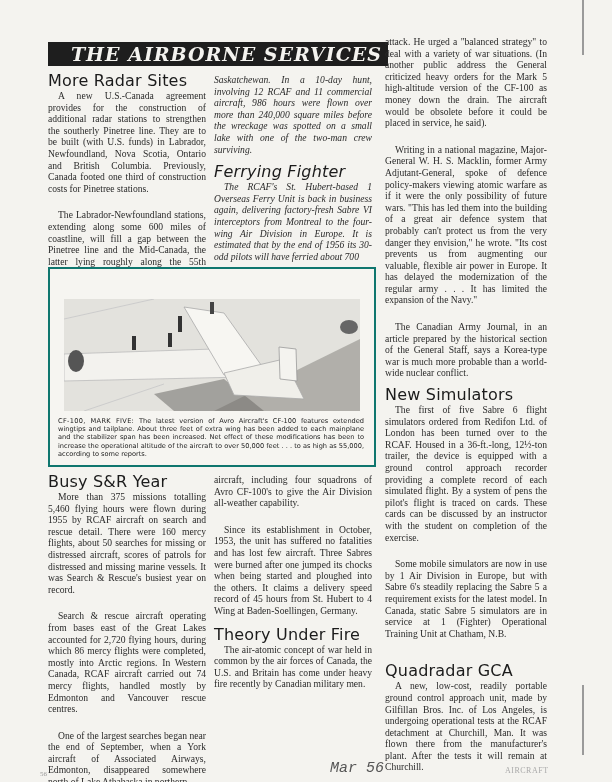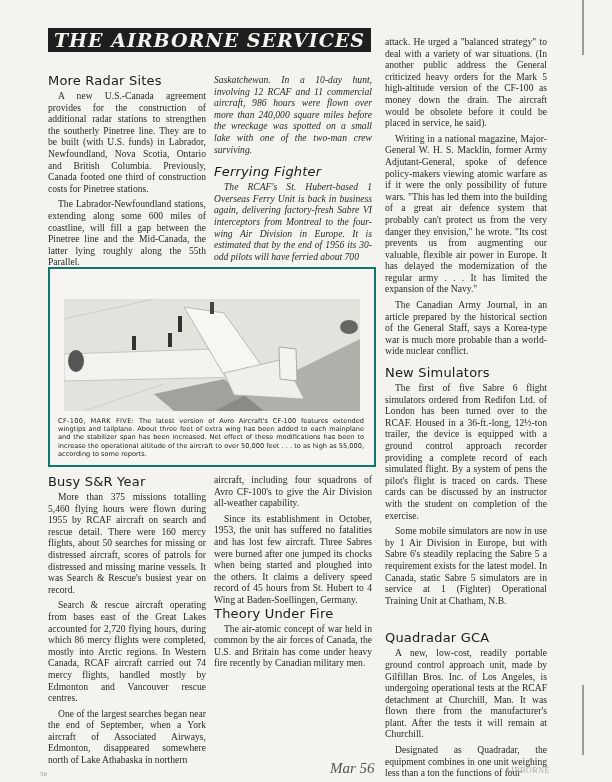"THE AIRBORNE SERVICES" .banner { padding-left: none -> 17px; top: 28px -> 42px }
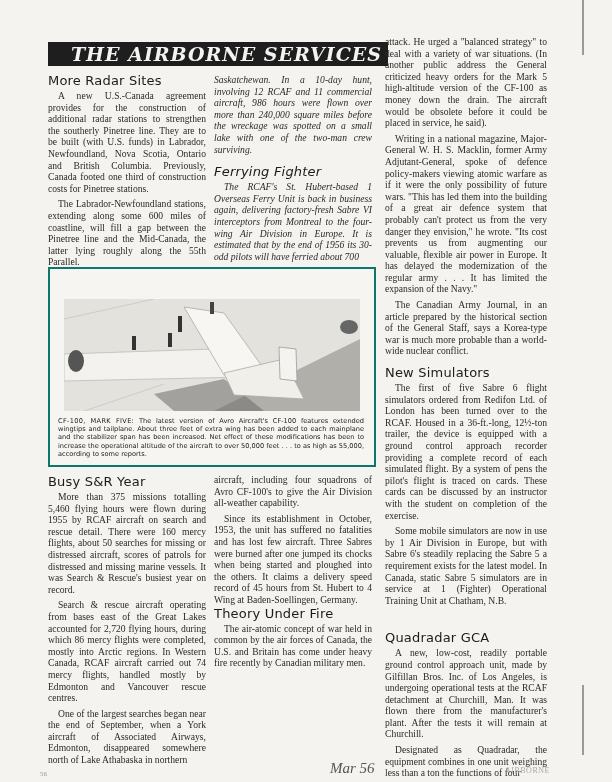"More Radar Sites" .head { font-size: 13px -> 16px }
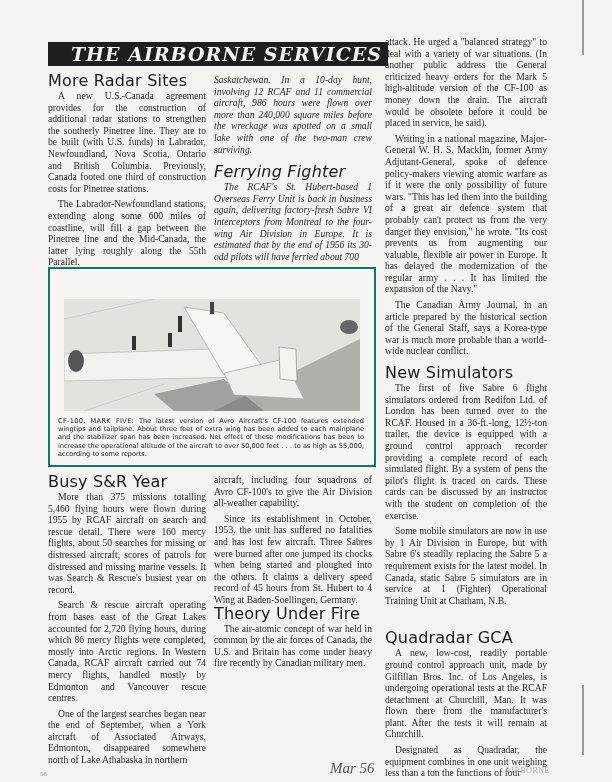"Writing in a national magazine," .col p + p { margin-top: 4px -> 15px }
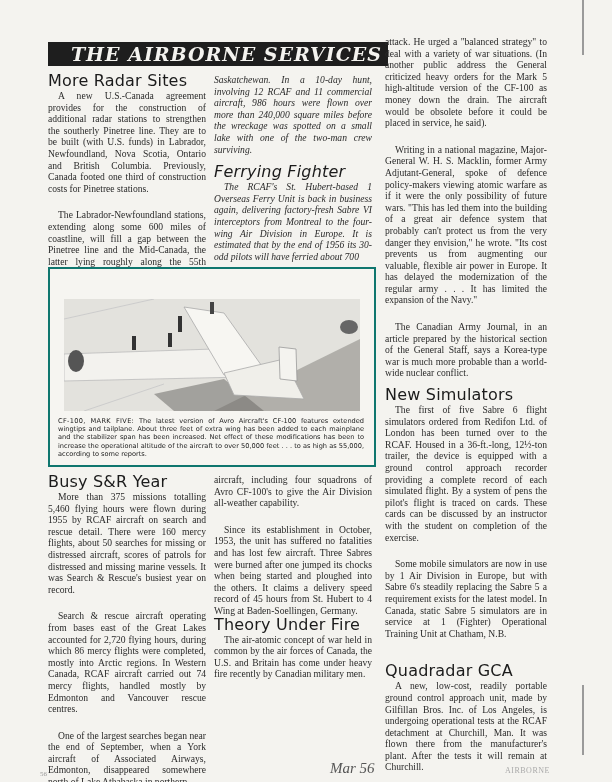"Theory Under Fire" h2.head { margin-top: none -> 10px }
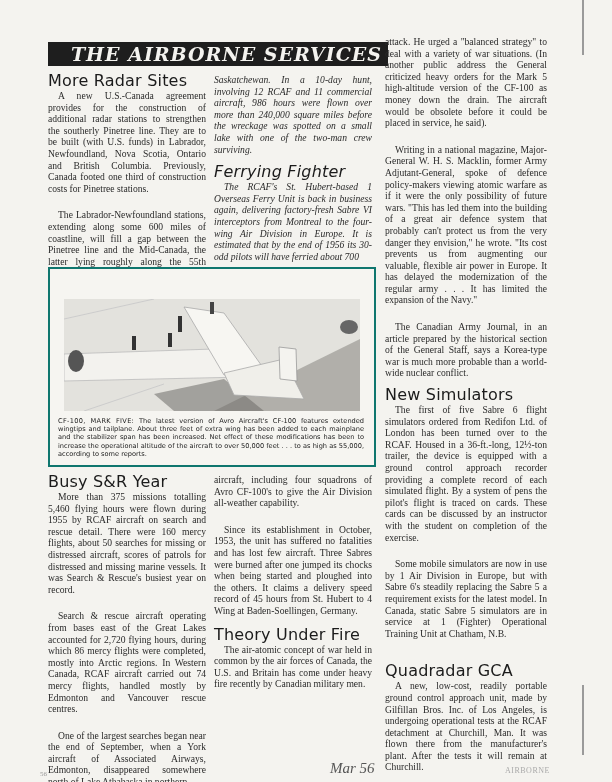"Mar 56" .handwriting { font-family: Liberation Serif, serif -> Liberation Mono, monospace }
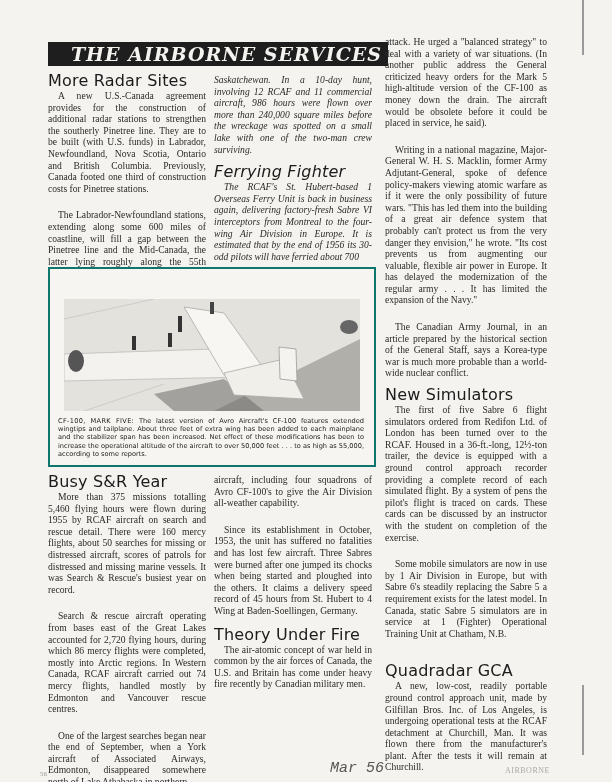"AIRBORNE" div.footer-mag { text: AIRBORNE -> AIRCRAFT }
